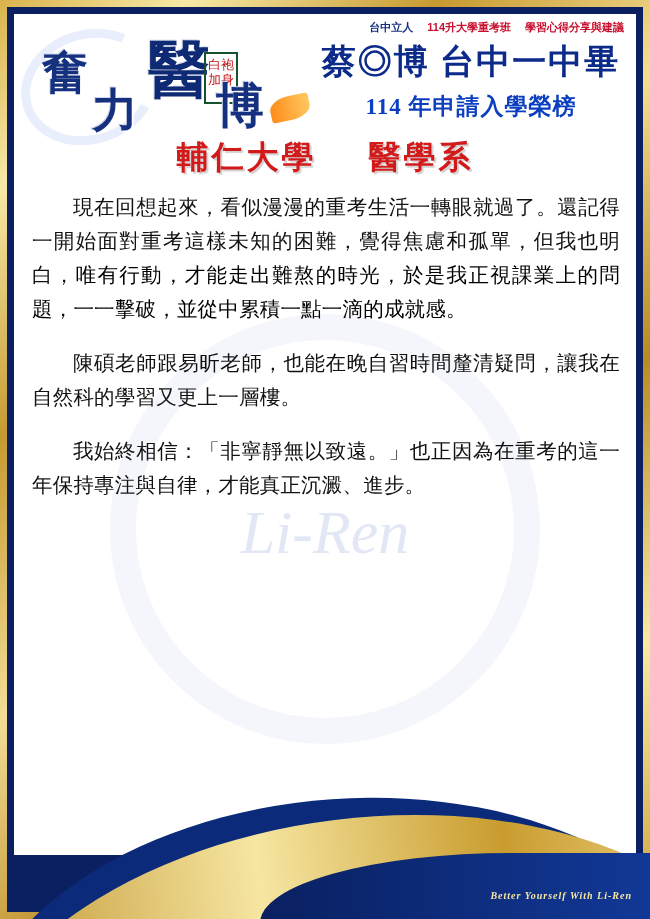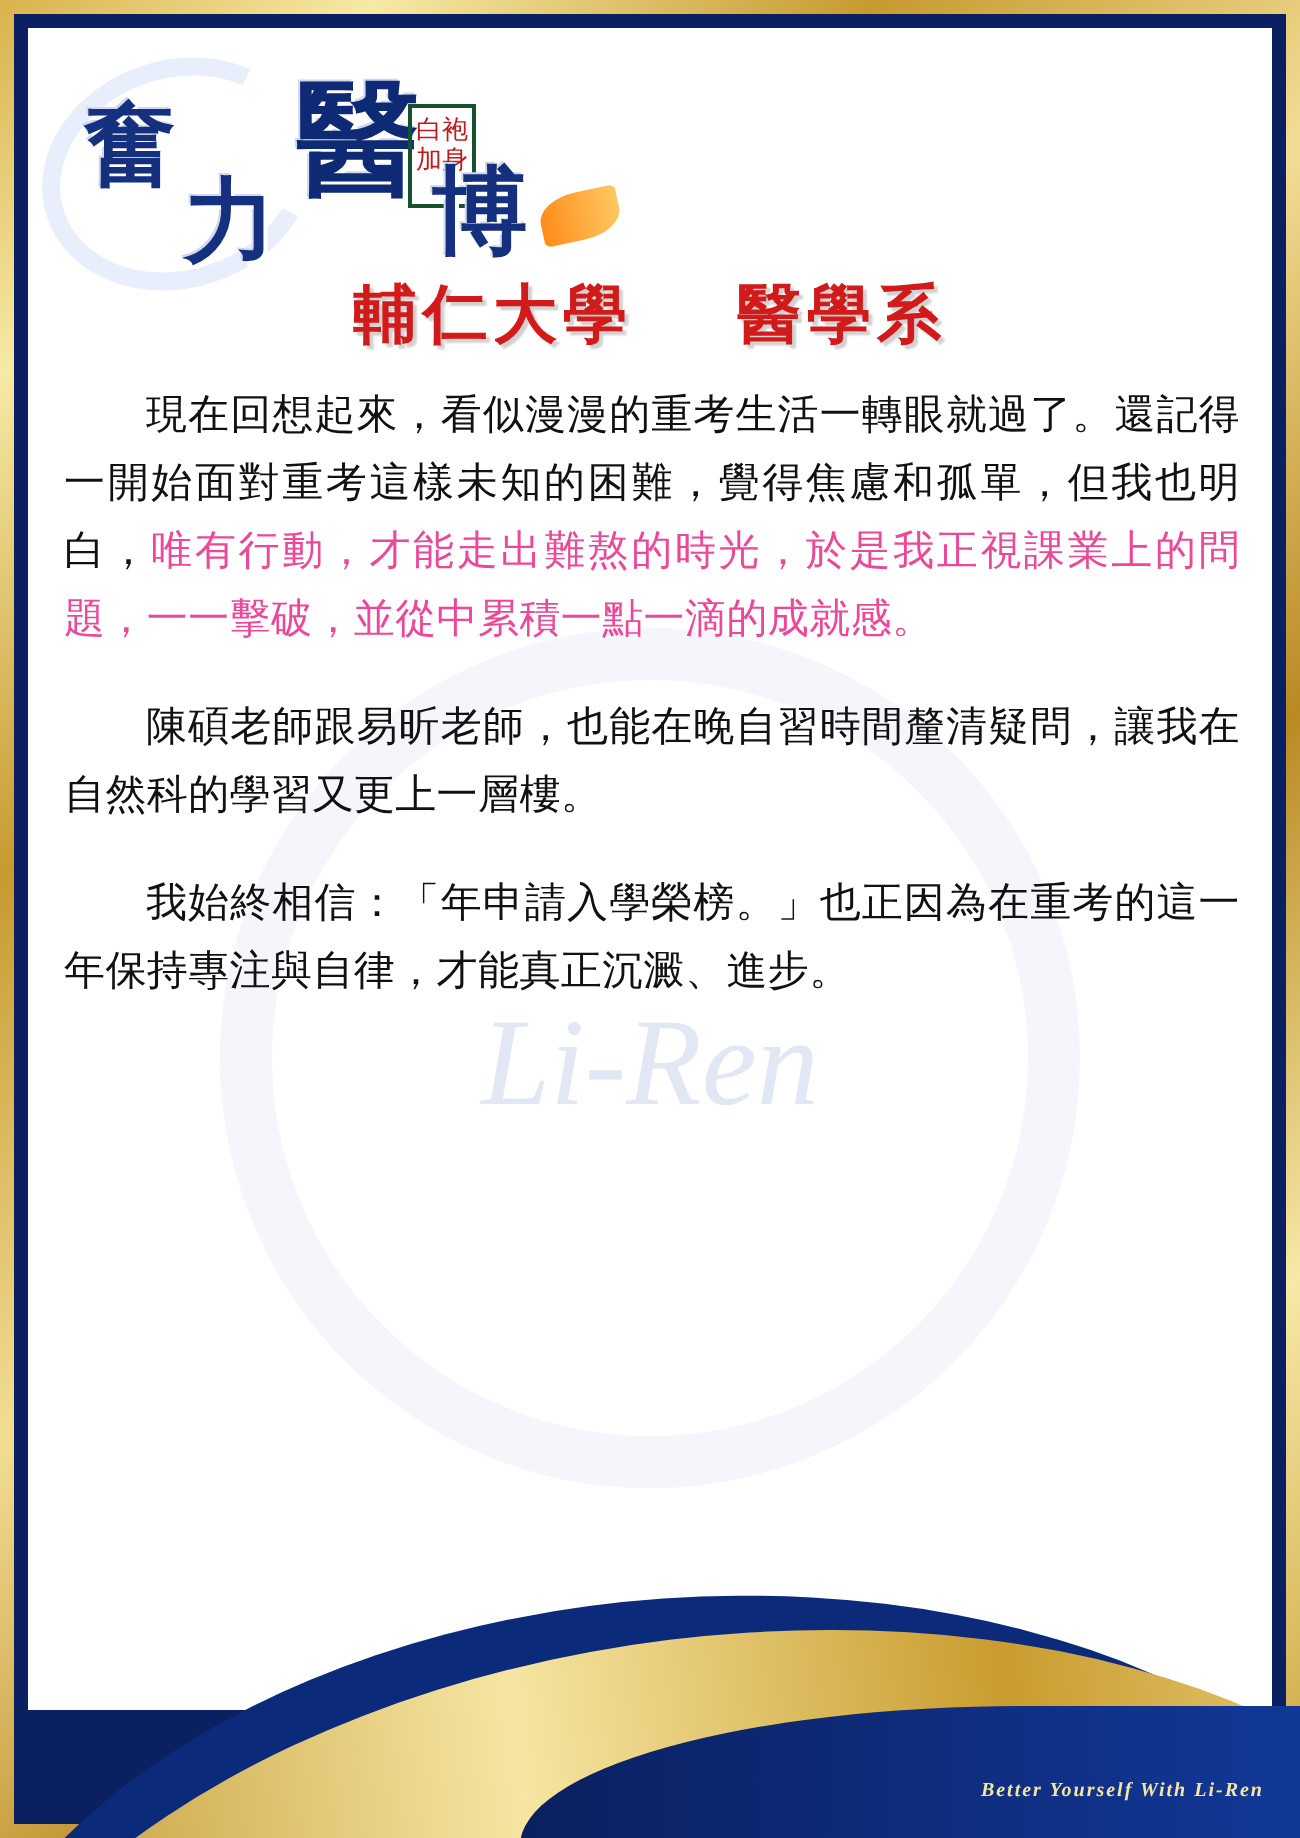"台中立人" div.head-right { html: none -> <div> <div> <span>台中立人</span> <span>114升大學重考班</span> <span>學習心得分享與建議</span> </div> <div>蔡◎博 台中一中畢</div> <div>114 年申請入學榮榜</div> </div> }
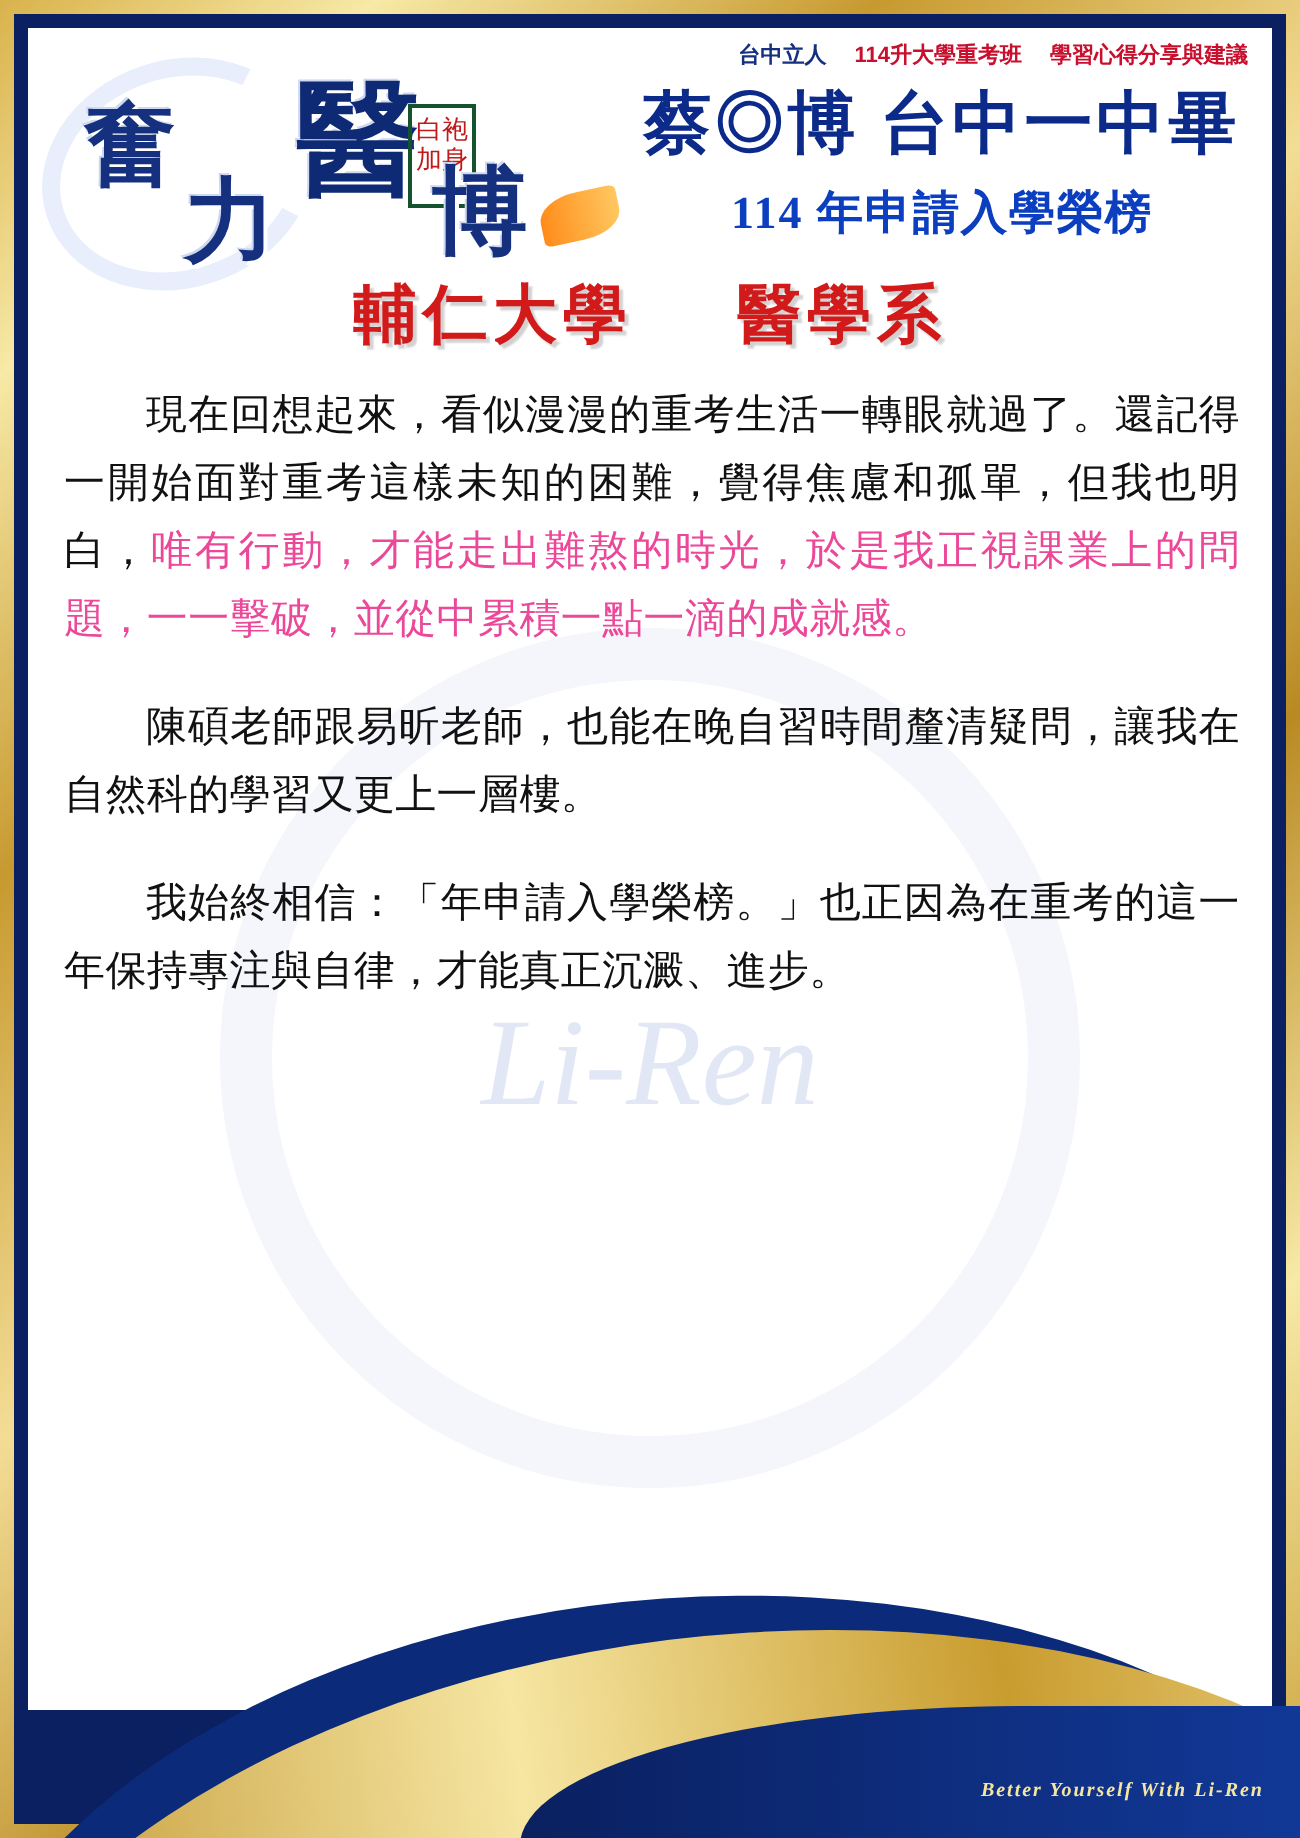"唯有行動，才能走出難熬的時光，於是我正視課業上的問題，一一擊破，並從中累積一點一" .red { color: #ec4899 -> #000000 }
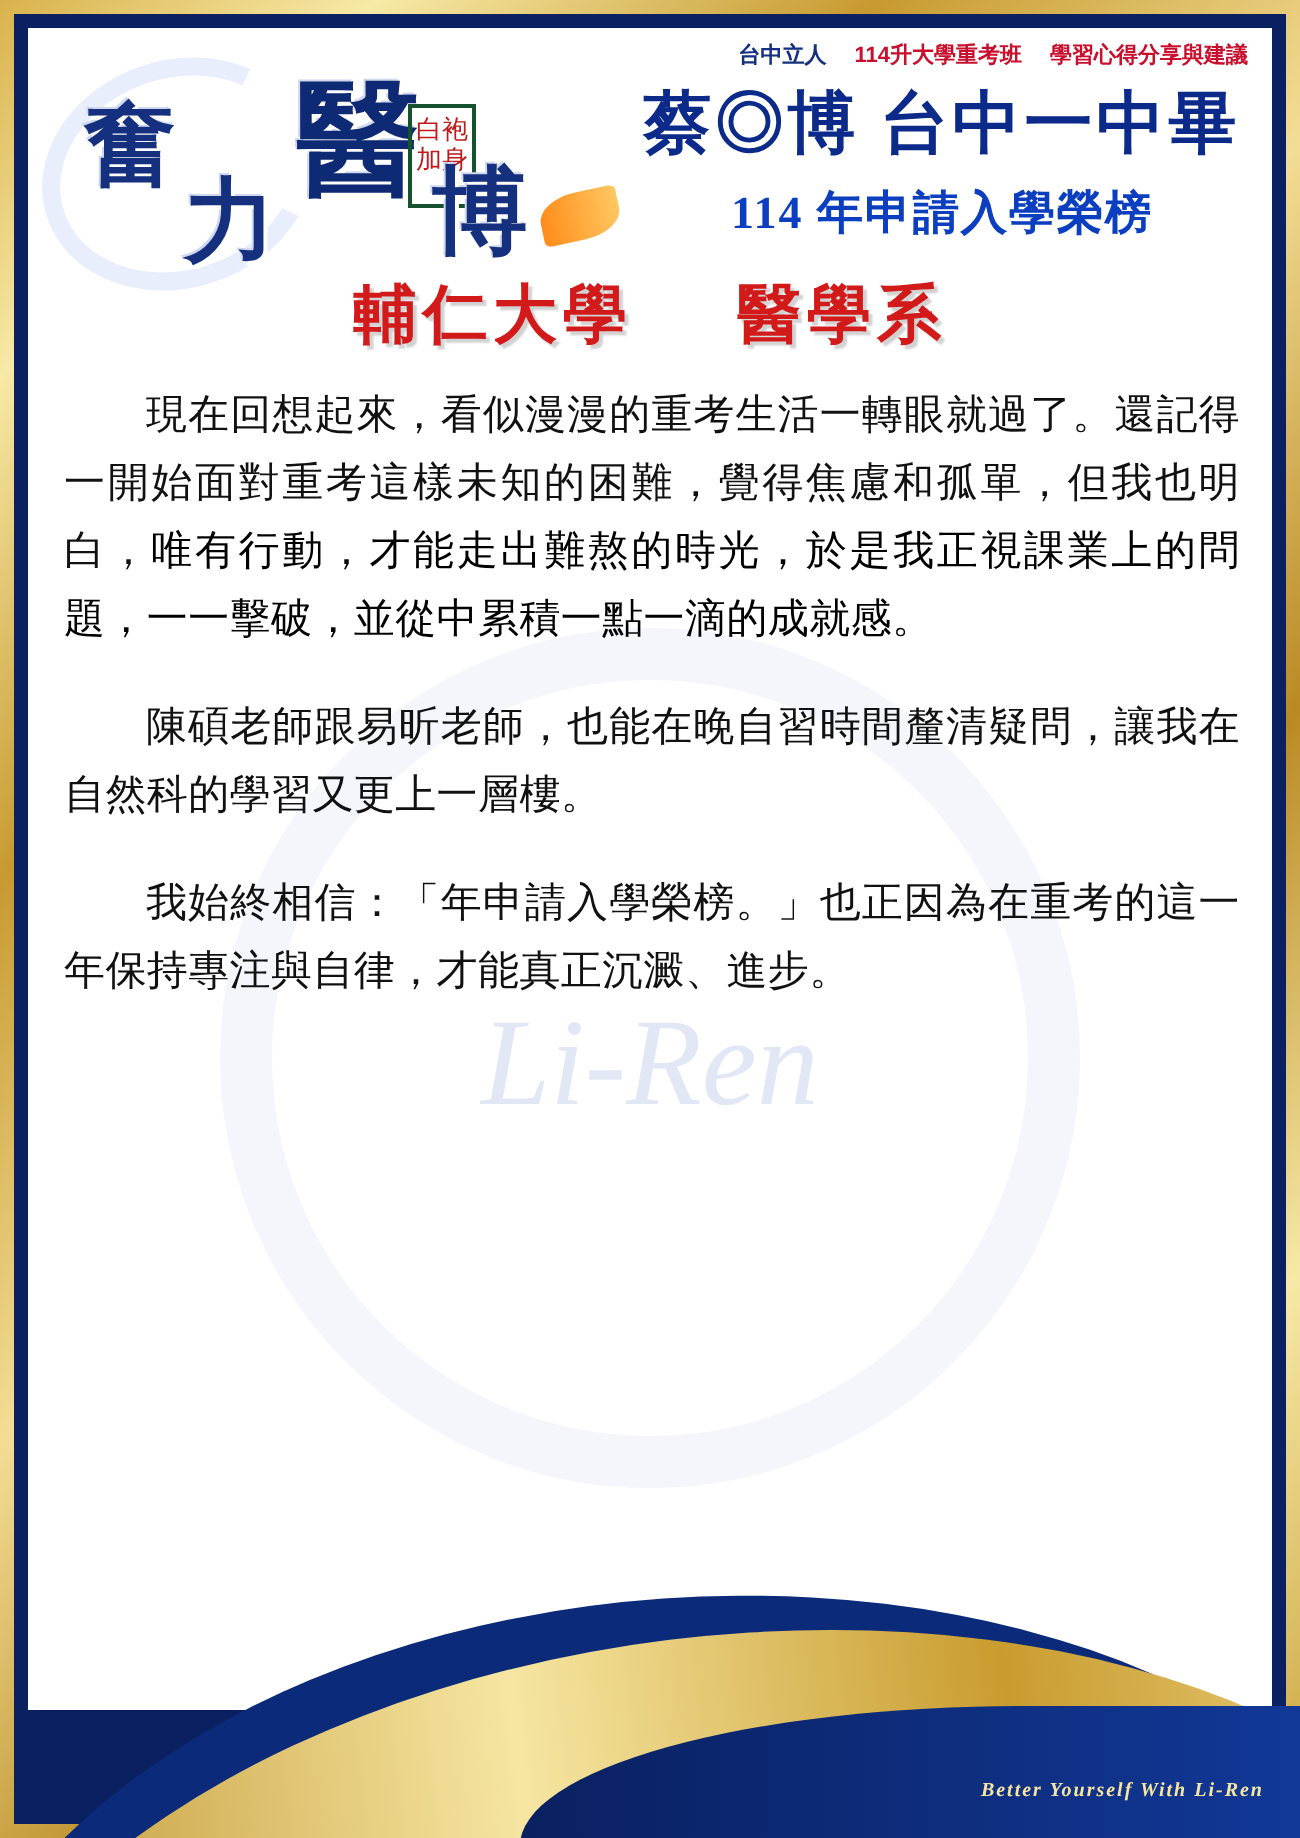"我始終相信：「年申請入學榮榜。」也正因為在重考的這一年保持專注與自律，才能真正沉" span { text: 年申請入學榮榜 -> 非寧靜無以致遠 }
